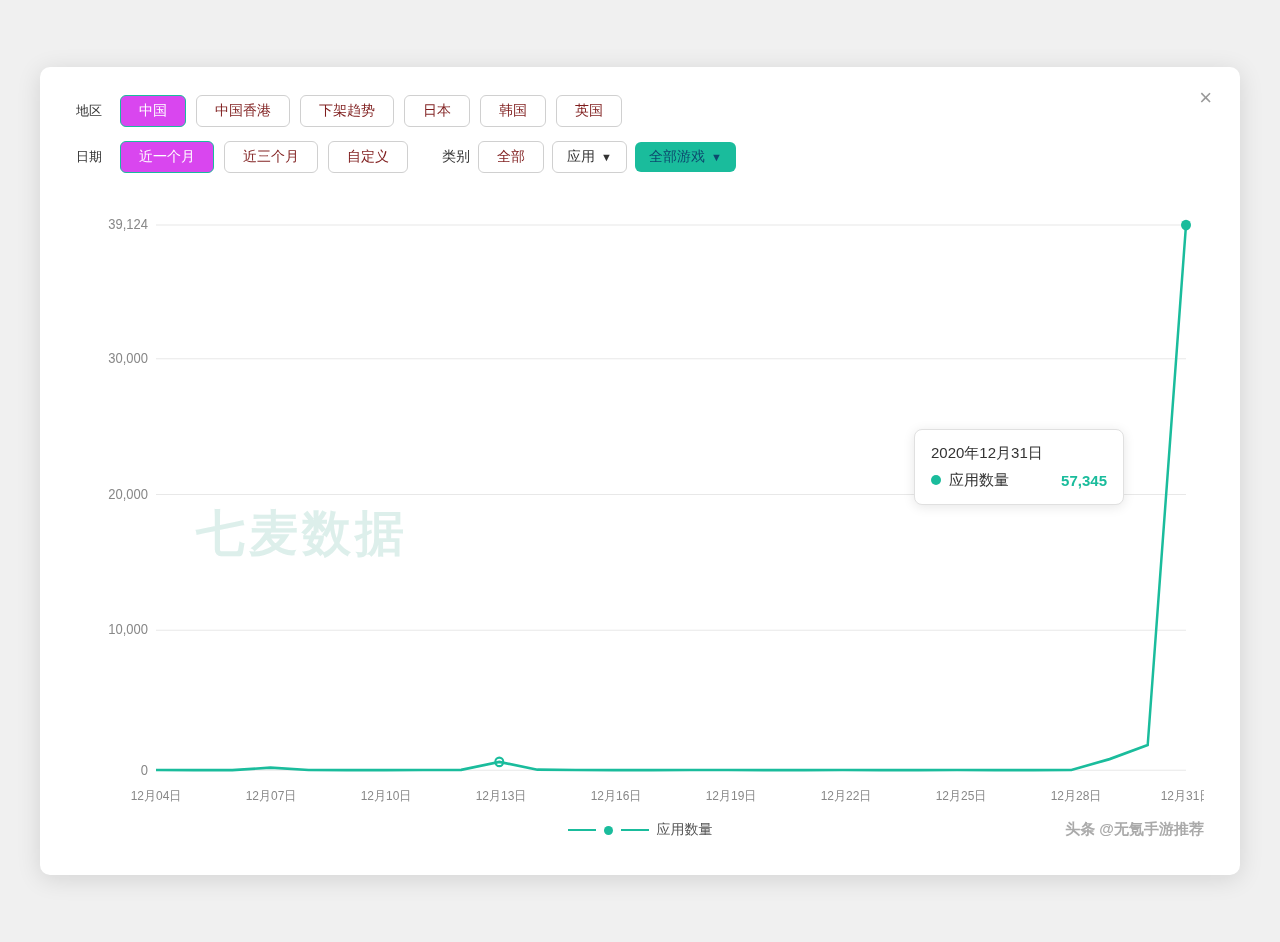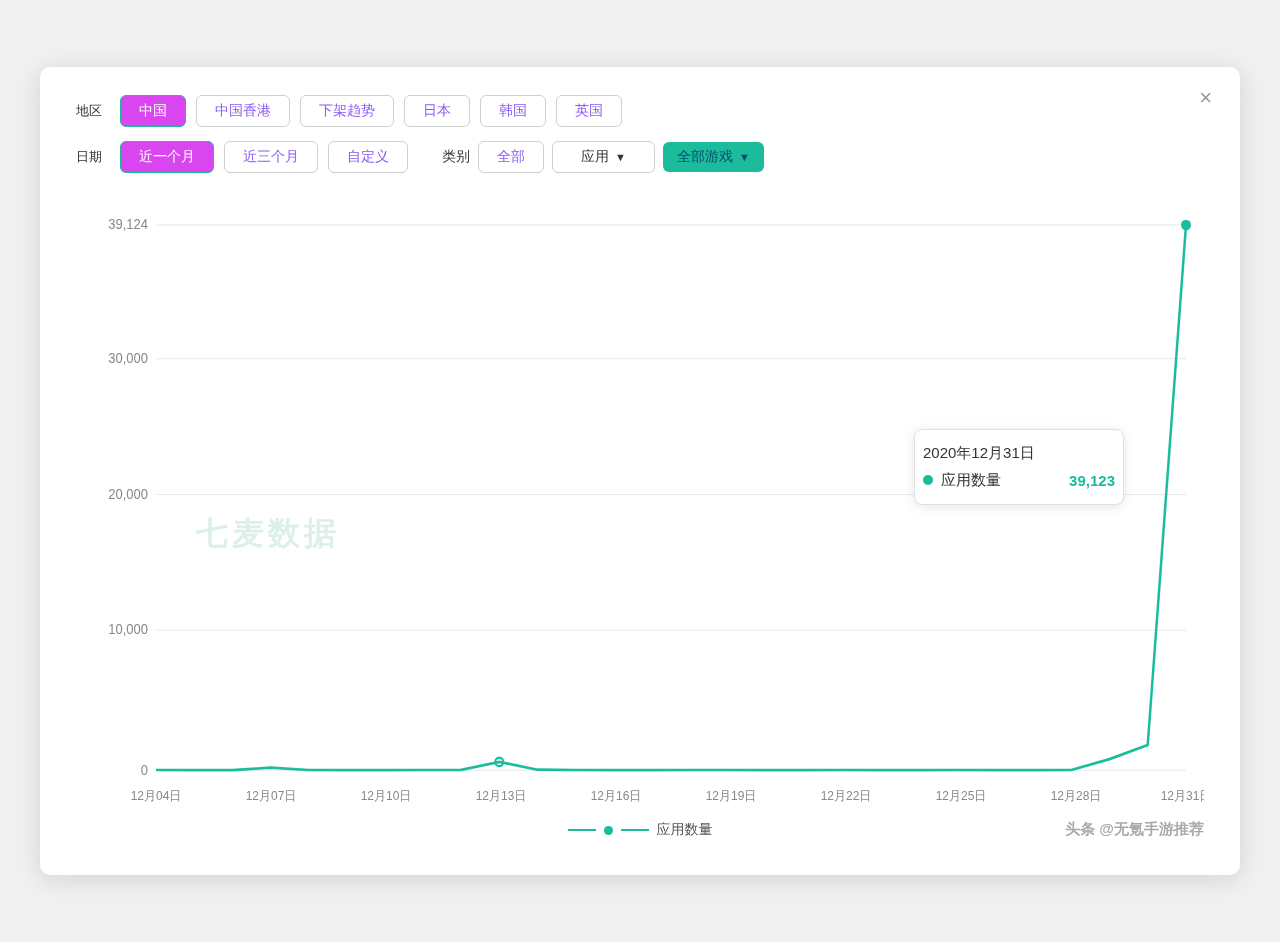"中国香港" .filter-btn { color: #8b5cf6 -> #7f1d1d }
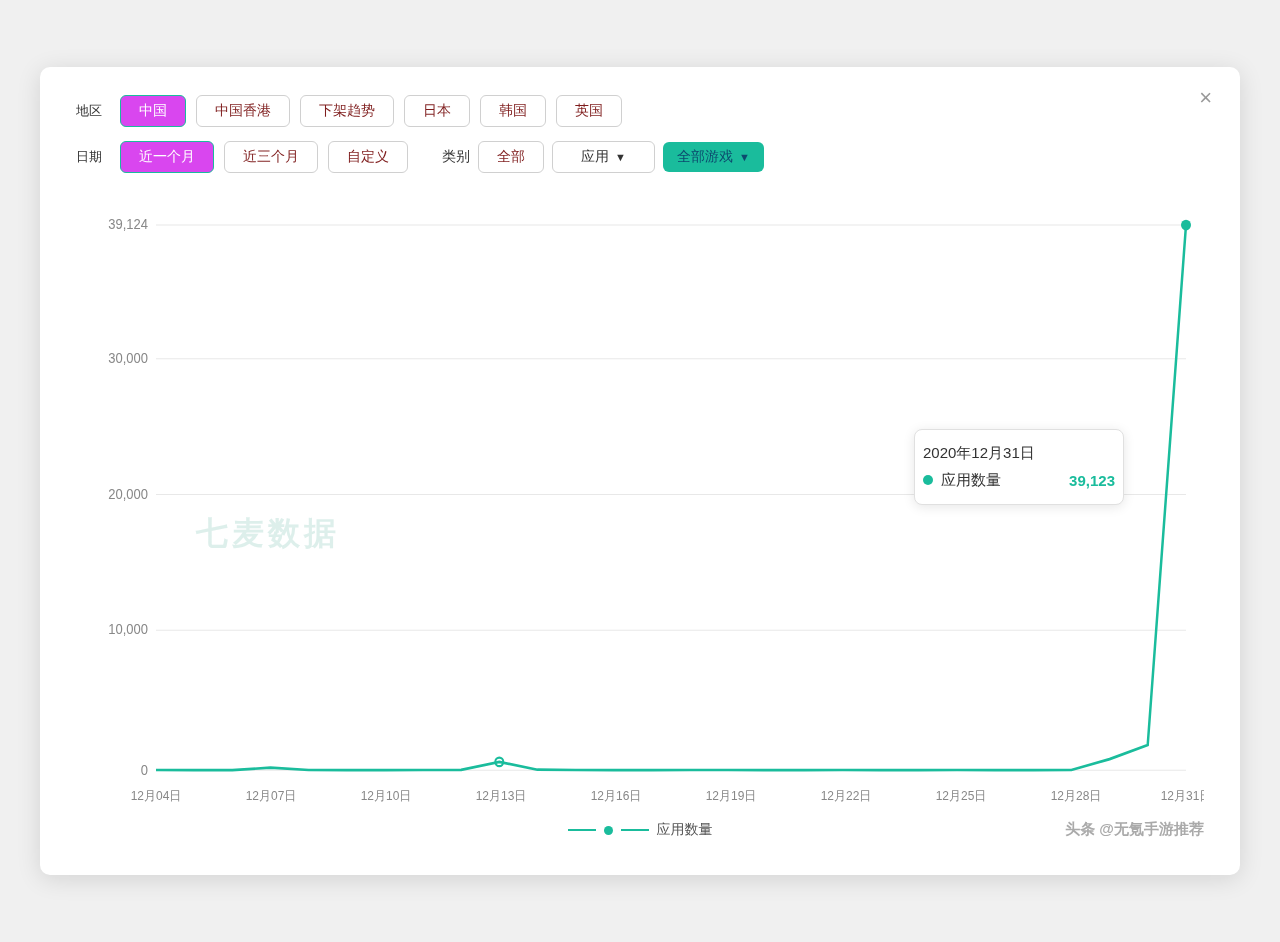"应用" .select-box { padding: 6px 28px -> 6px 14px }
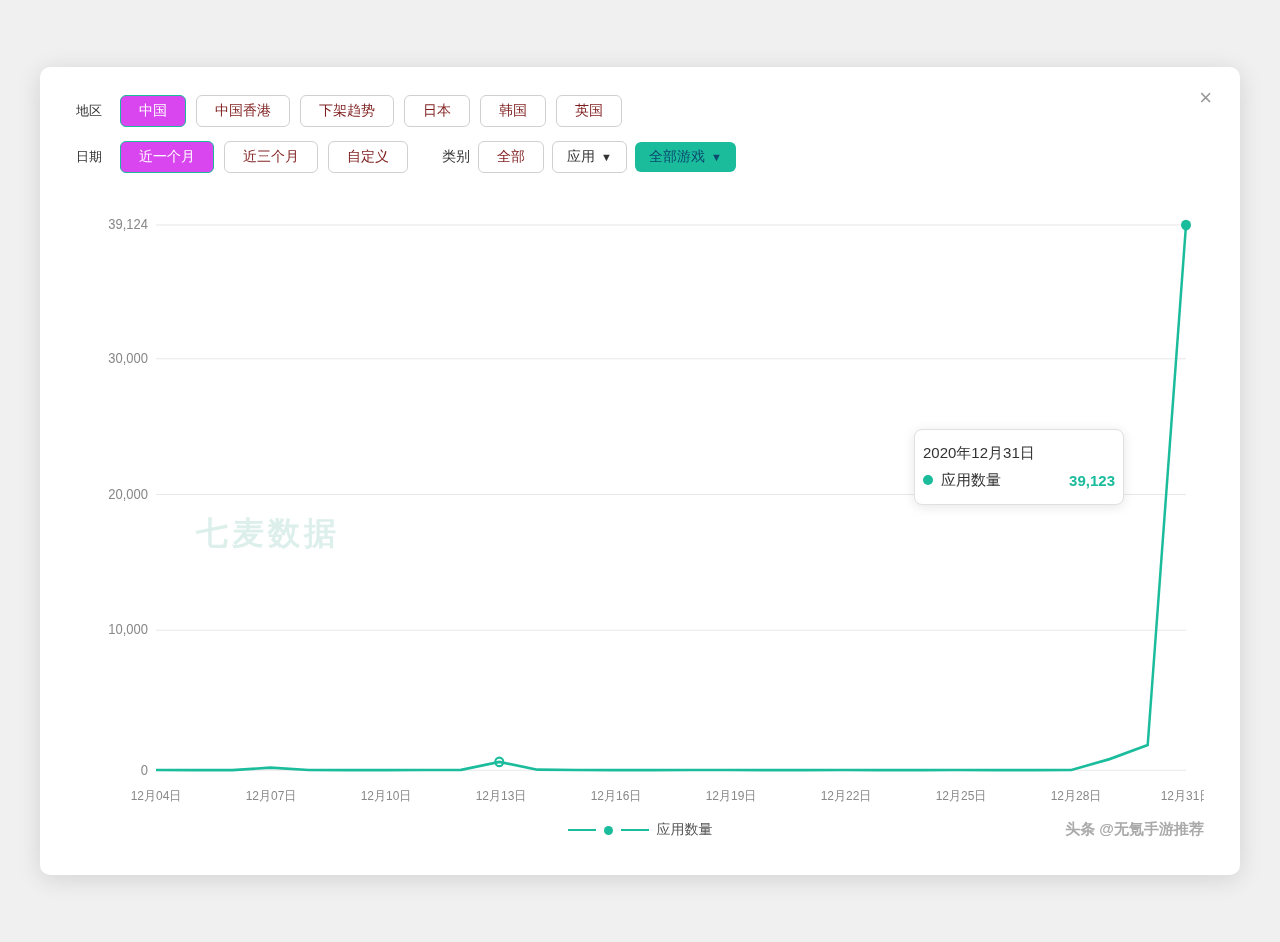"2020年12月31日" .tooltip-box { padding: 14px 8px -> 14px 16px }
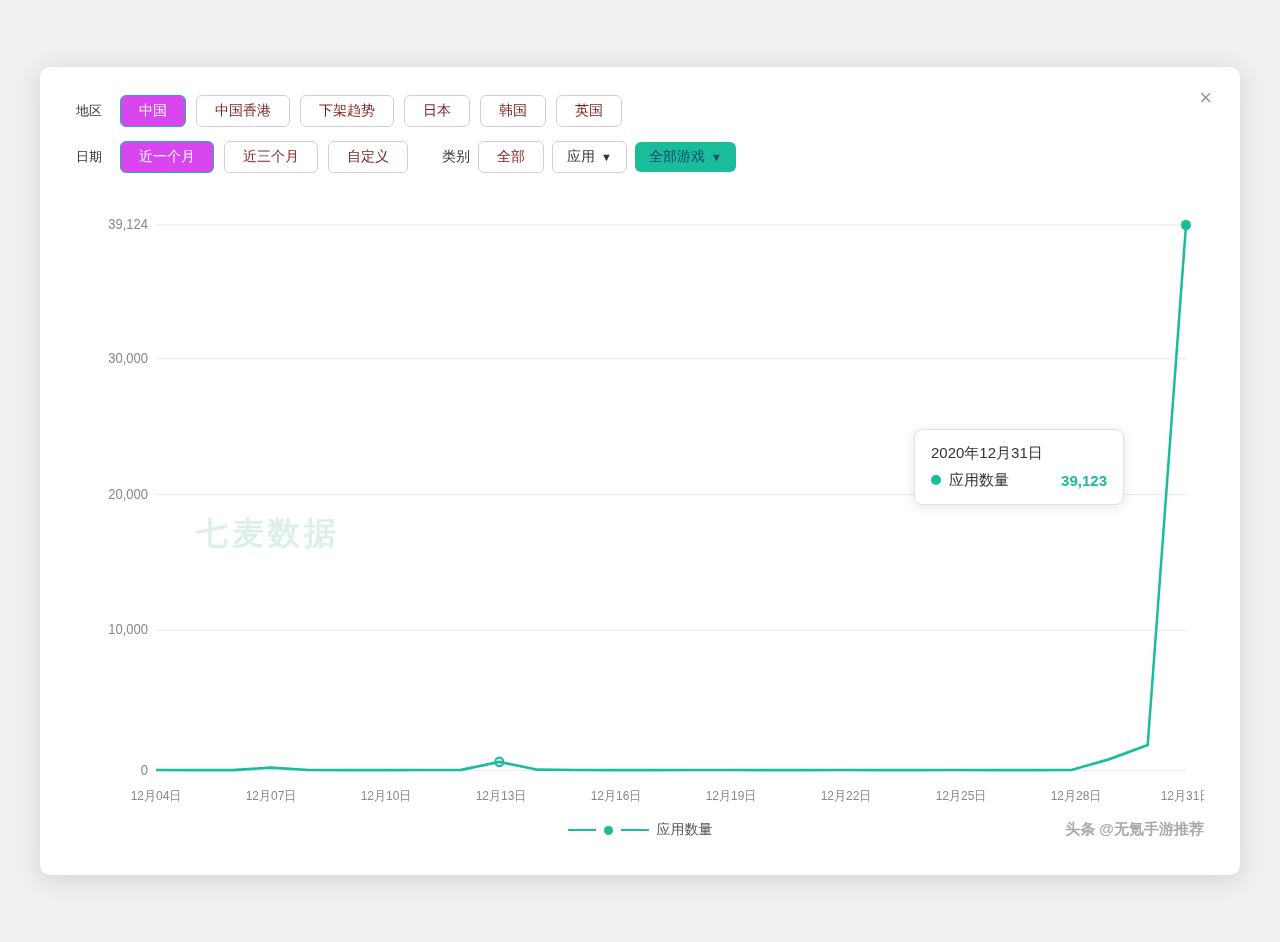"39,123" span.tooltip-val { text: 39,123 -> 57,345 }
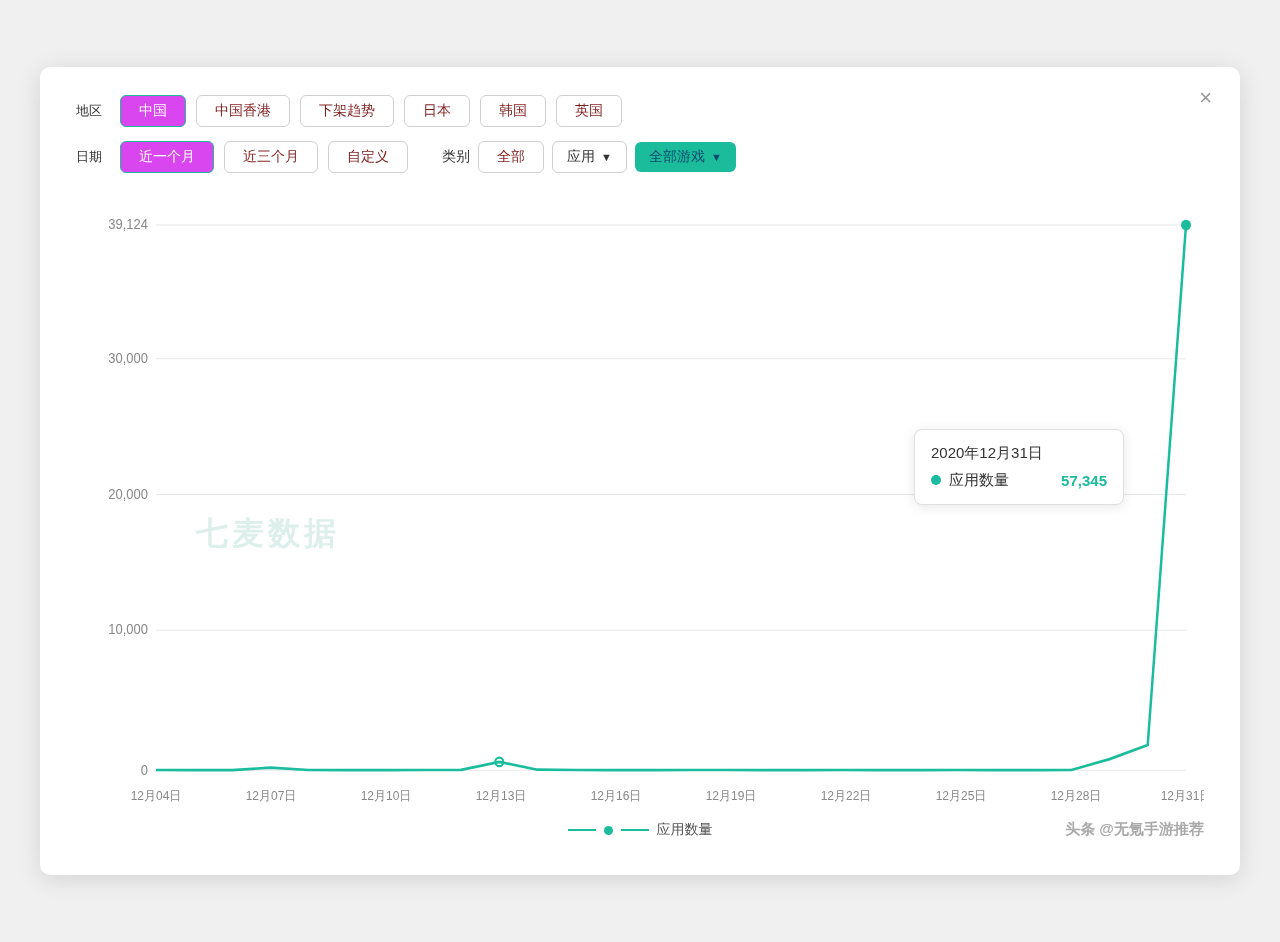"七麦数据" .watermark { font-size: 32px -> 49px }
